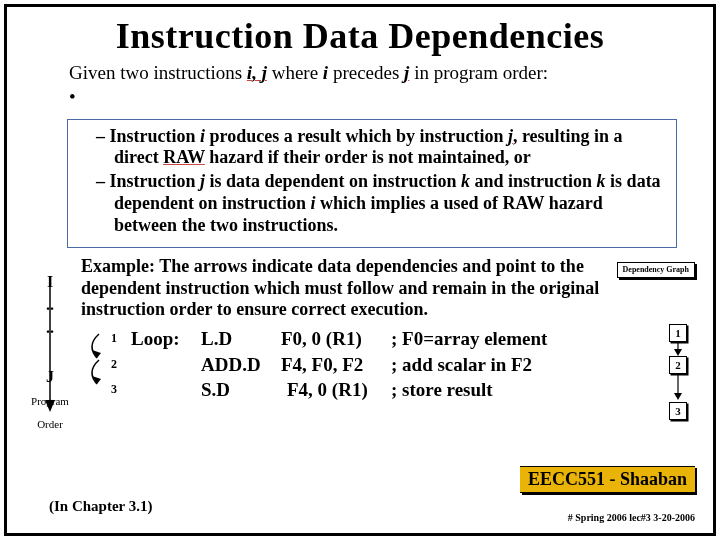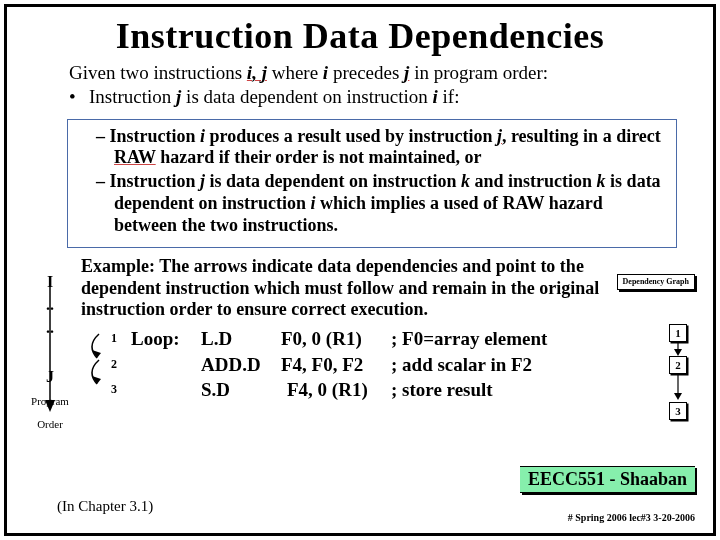"Instruction j is data dependent" div { html: <div> <span>Instruction </span><span>j</span><span> is data dependent on instruction </span><span>i</span><span> if:</span> </div> -> none }
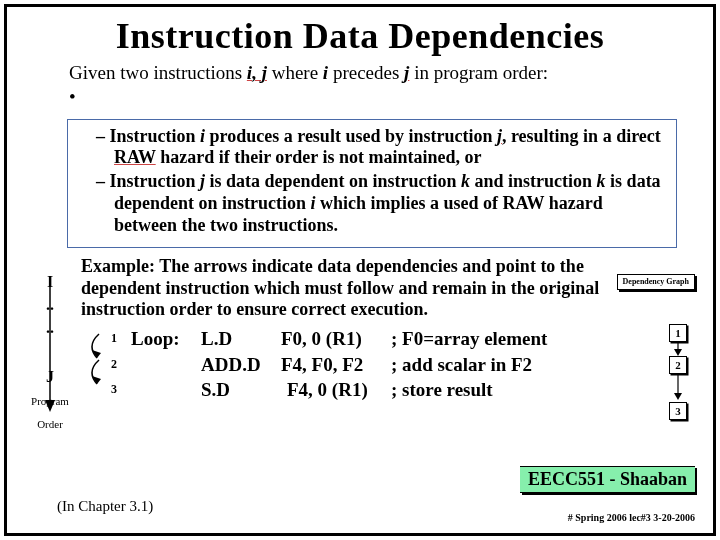"produces a result used by" span { text: used -> which }
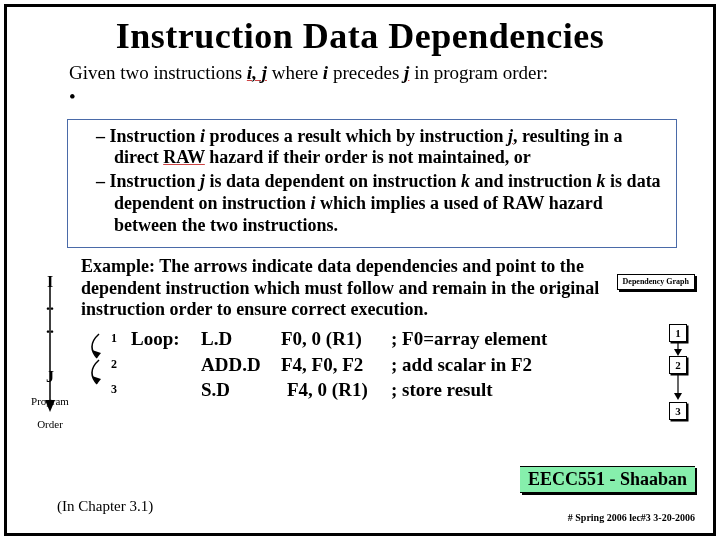"Dependency Graph" .dep-badge { top: 18px -> 6px }
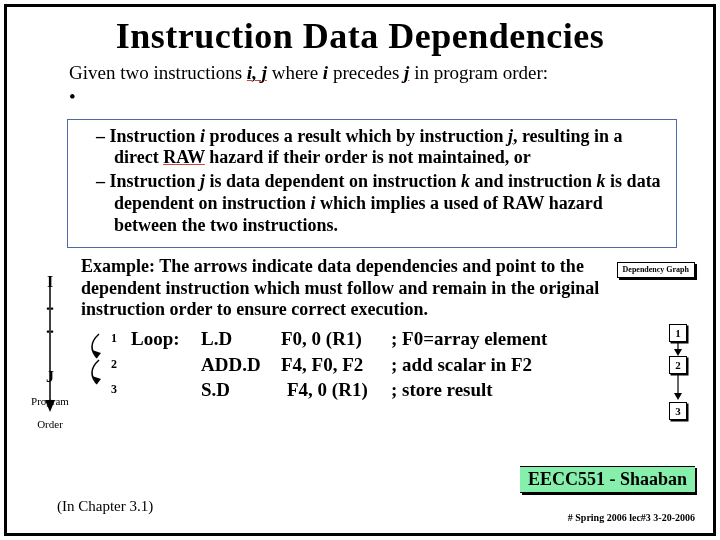"EECC551 - Shaaban" .course { background: #86efac -> #eab308 }
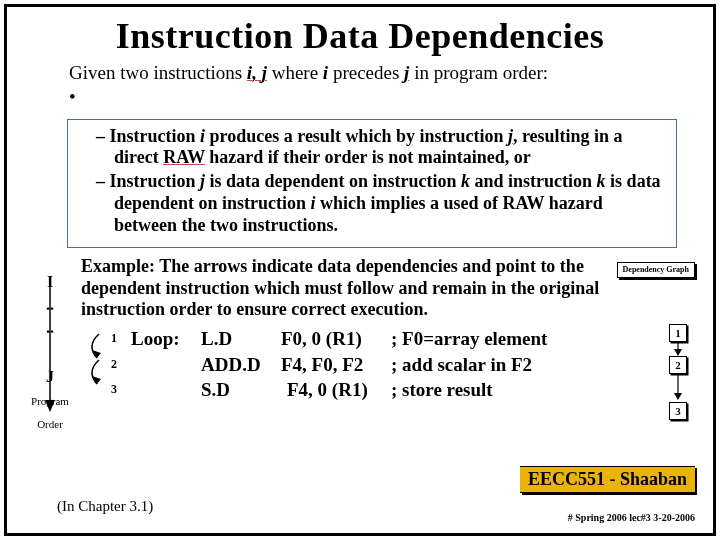"(In Chapter 3.1)" .chapref { font-weight: normal -> bold; margin-left: 8px -> none }
